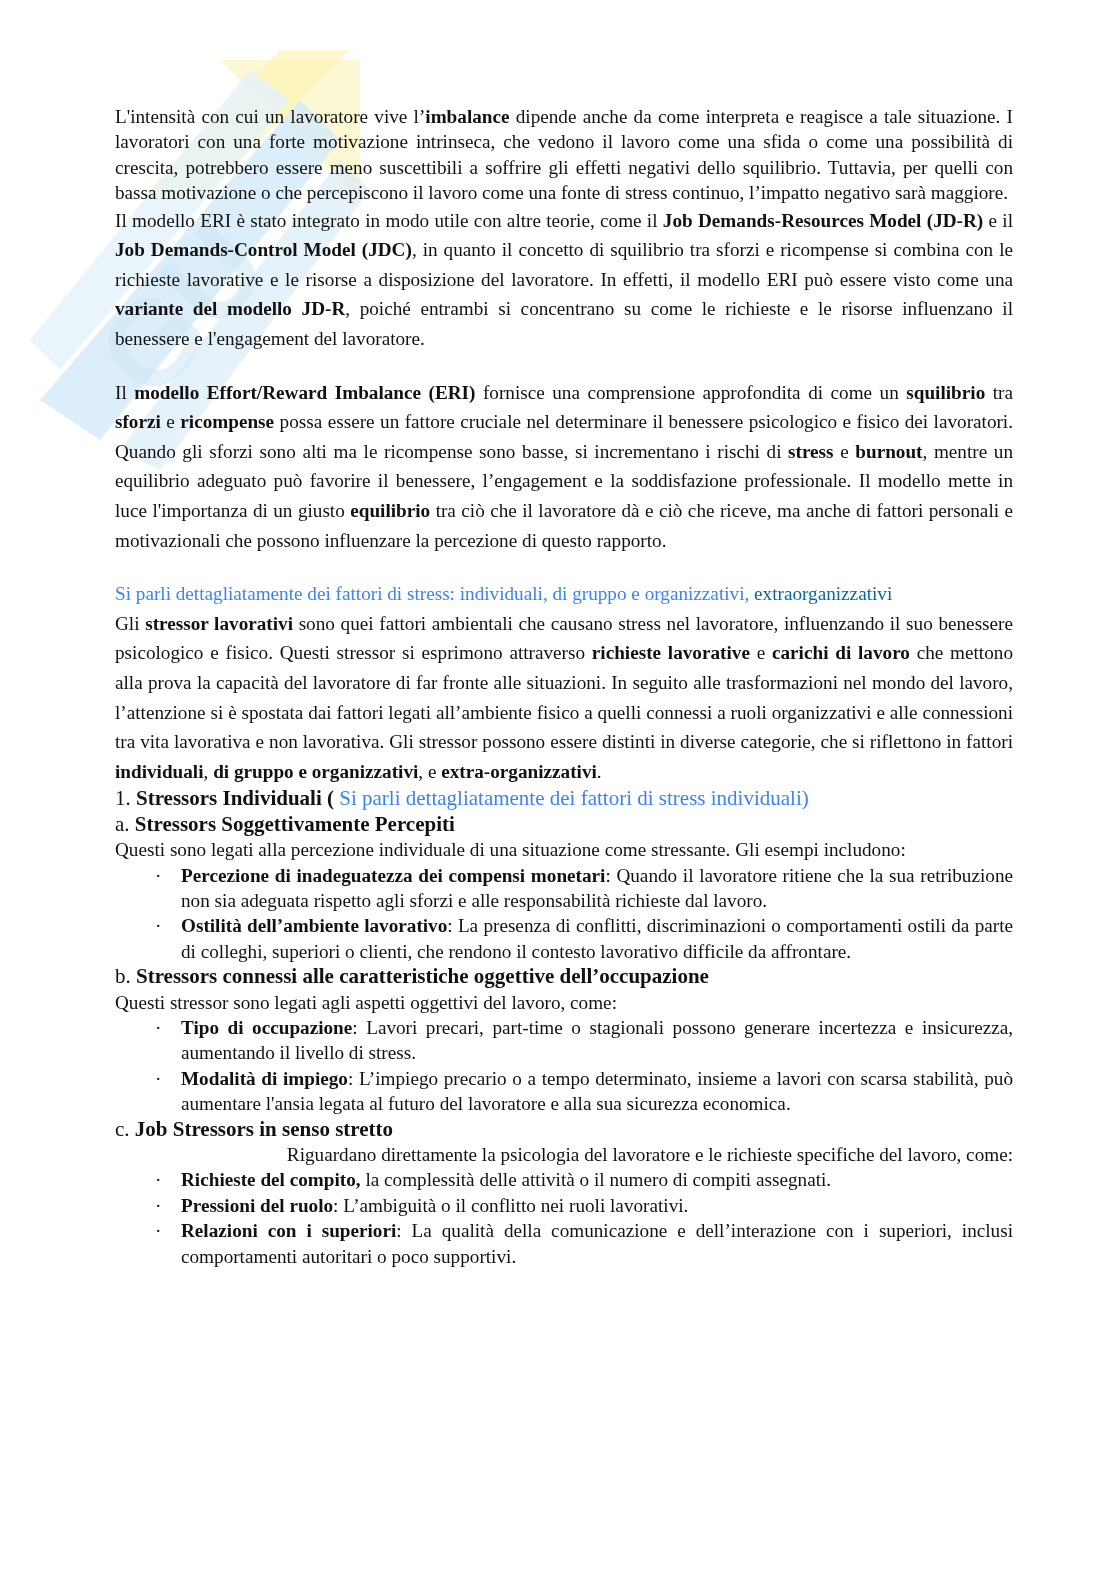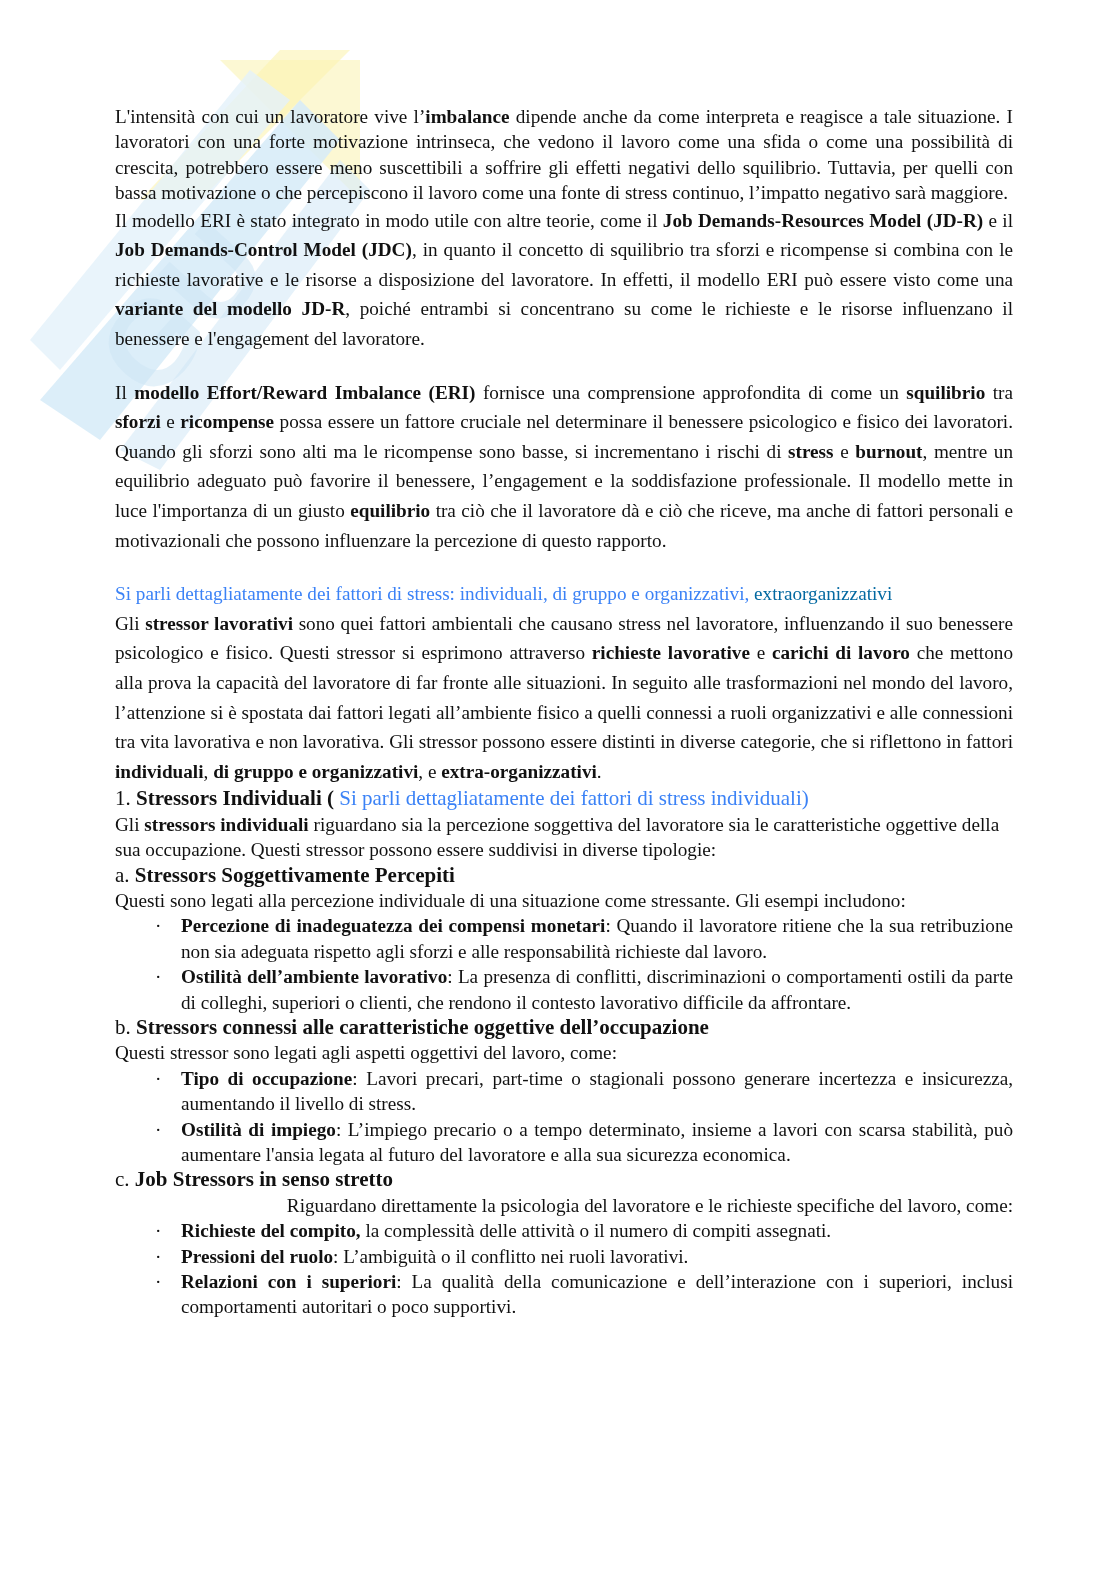"Gli stressors individuali riguardano sia" p.p { html: <p><span>Gli </span><b>stressors individuali</b><span> riguardano sia la percezione soggettiva del lavoratore sia le caratteristiche oggettive della sua occupazione. Questi stressor possono essere suddivisi in diverse tipologie:</span></p> -> none }
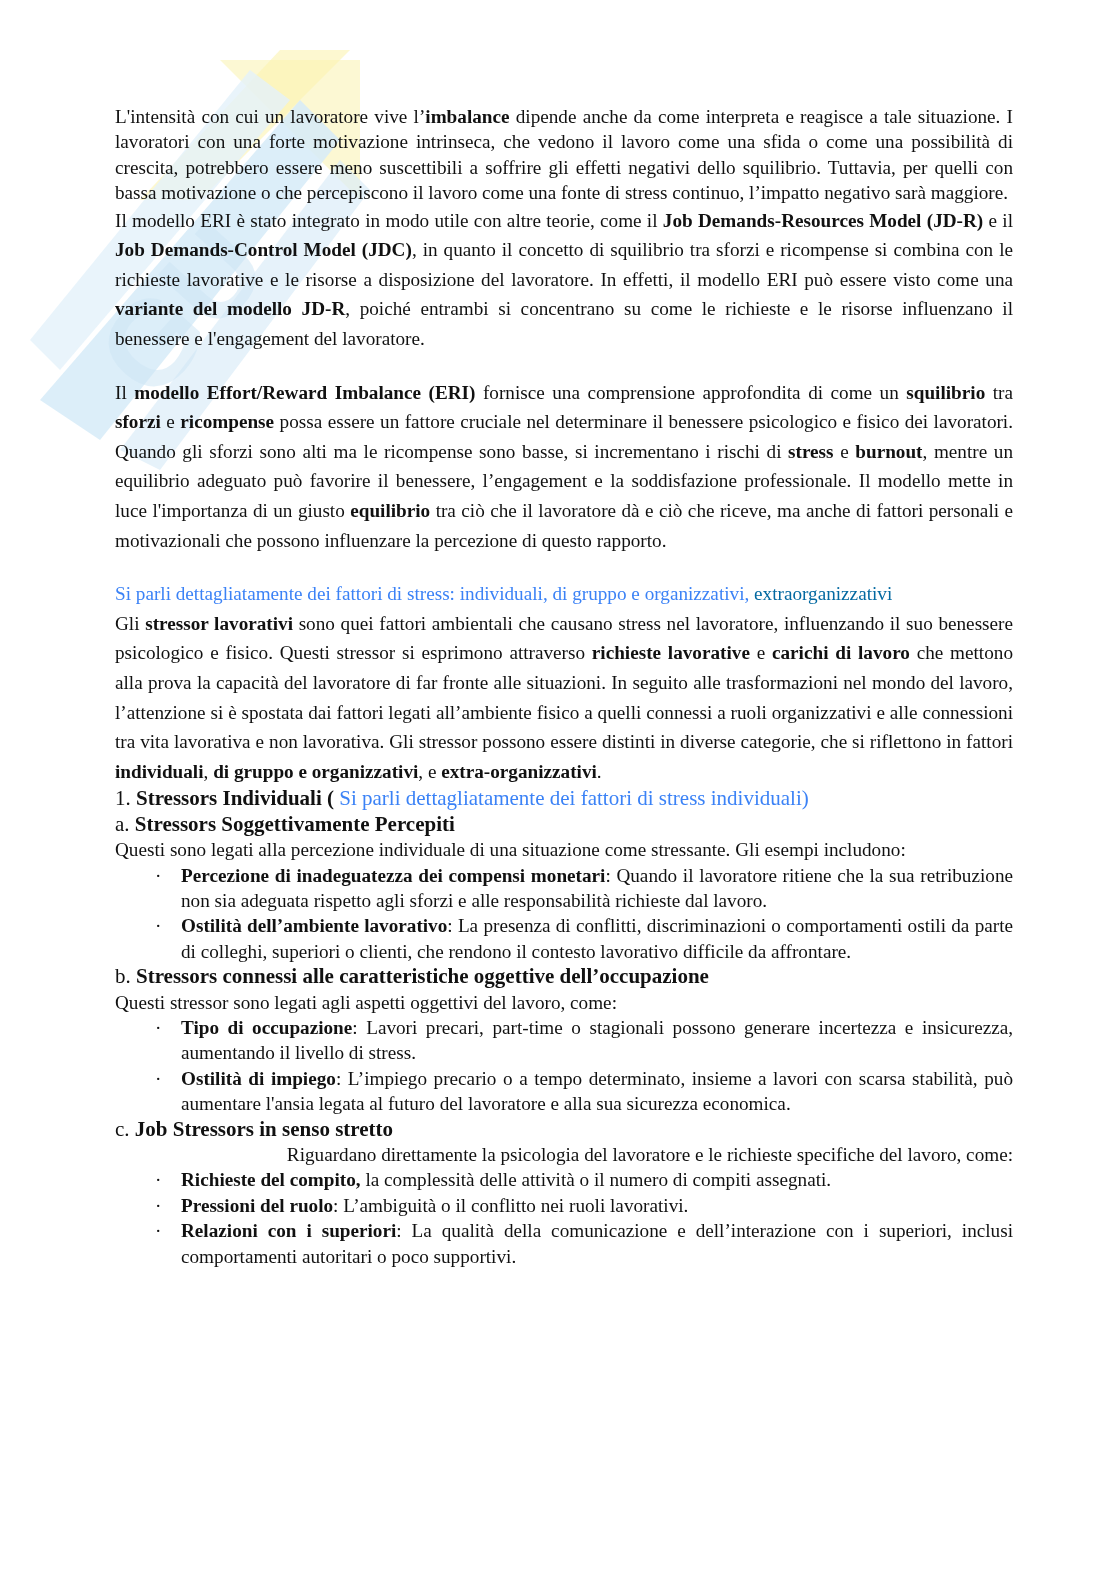"Ostilità di impiego" b { text: Ostilità -> Modalità }
